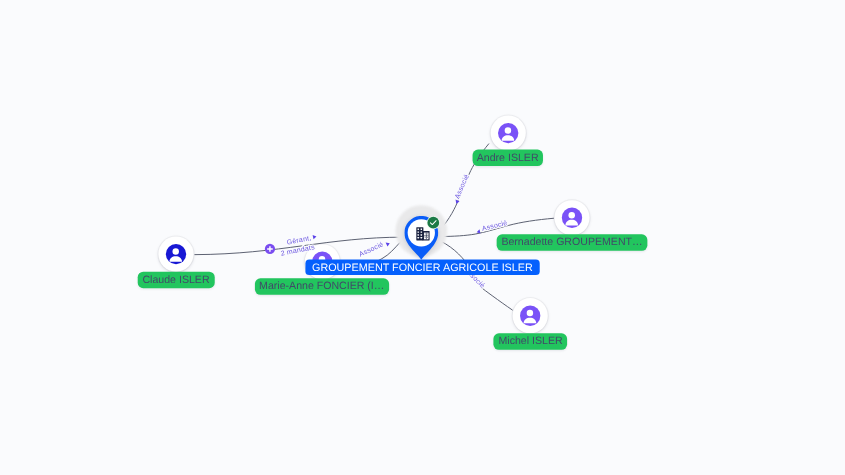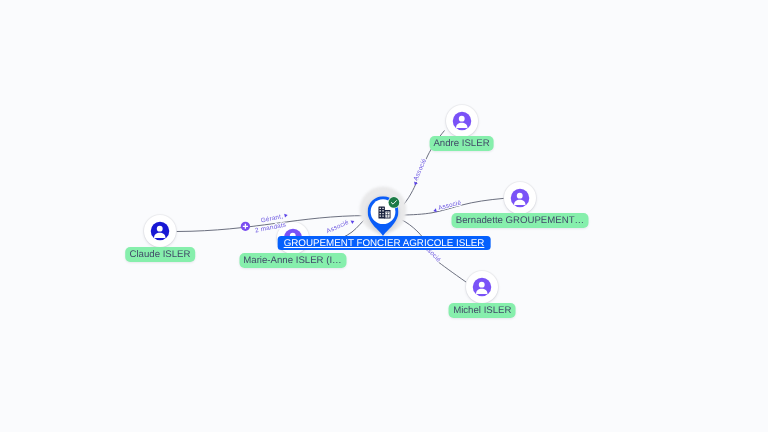"Andre ISLER" .node-label { background: #86efac -> #22c55e }
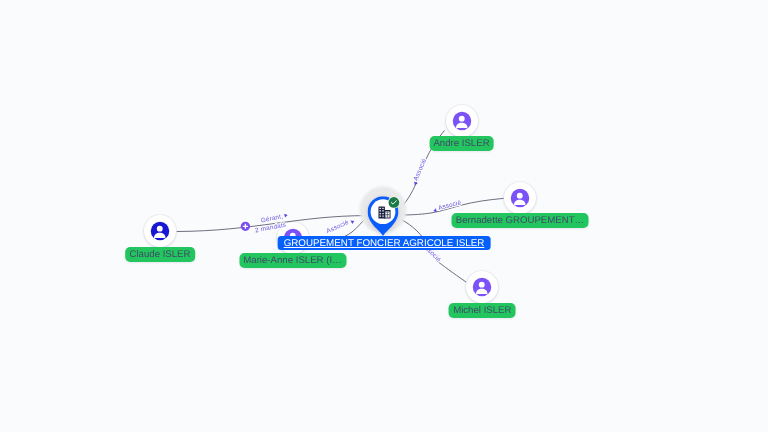"GROUPEMENT FONCIER AGRICOLE ISLER" #center-label { text-decoration: underline -> none }
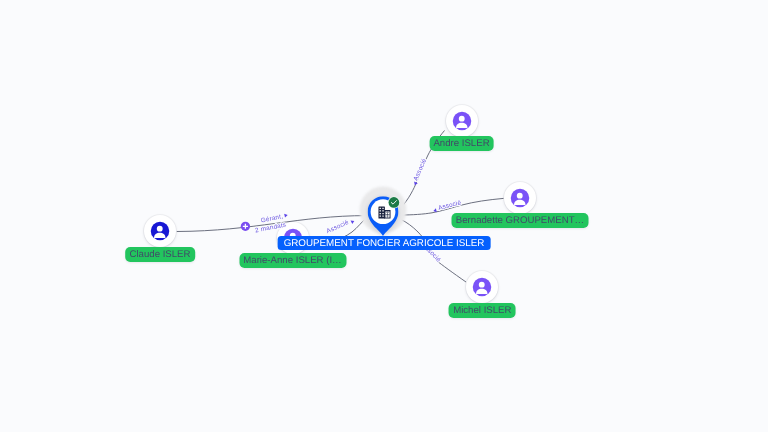"Marie-Anne ISLER (I…" div.node-label { text: ISLER -> FONCIER }
